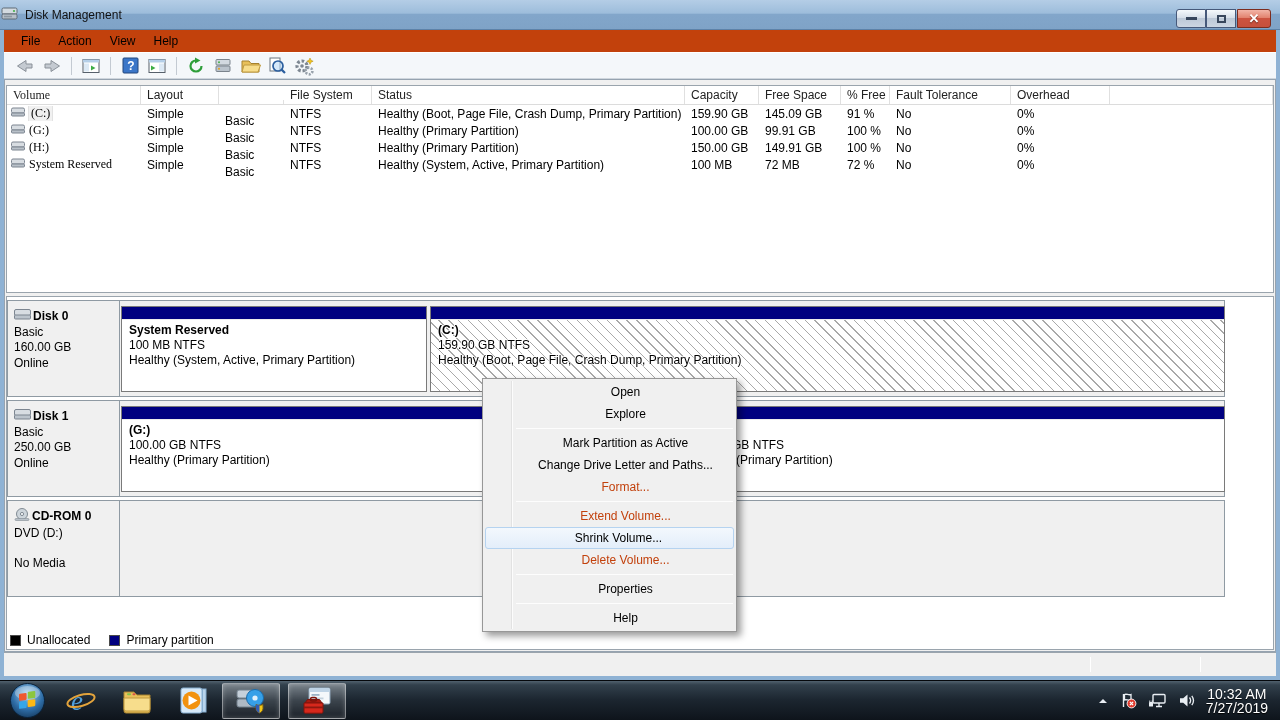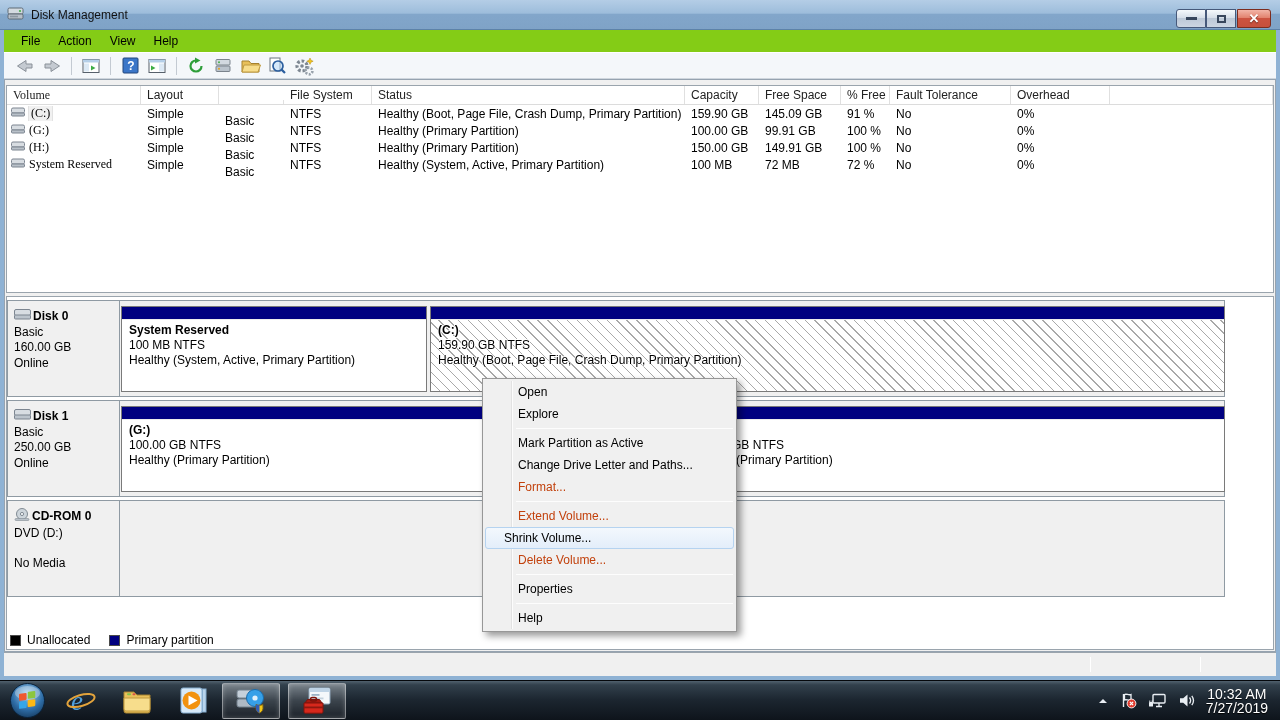"Disk Management" .titlebar { padding-left: 7px -> 1px }
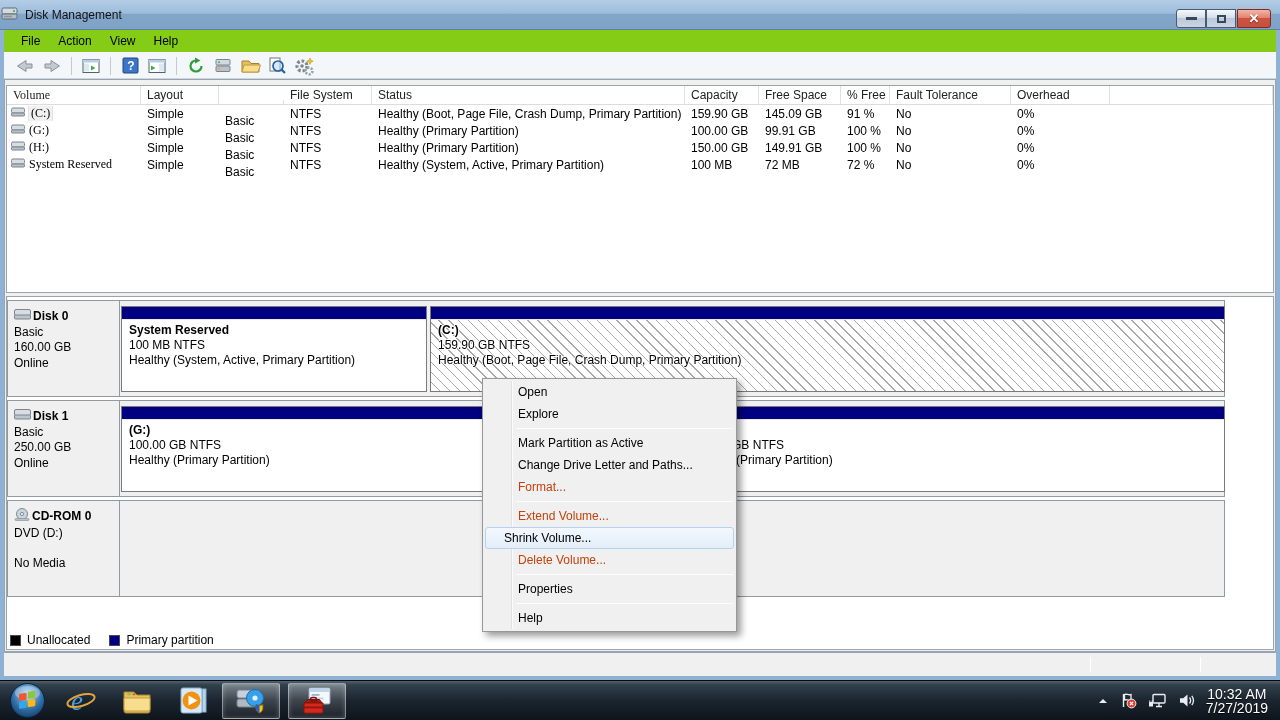"File" .menubar { background: #84cc16 -> #c2410c }
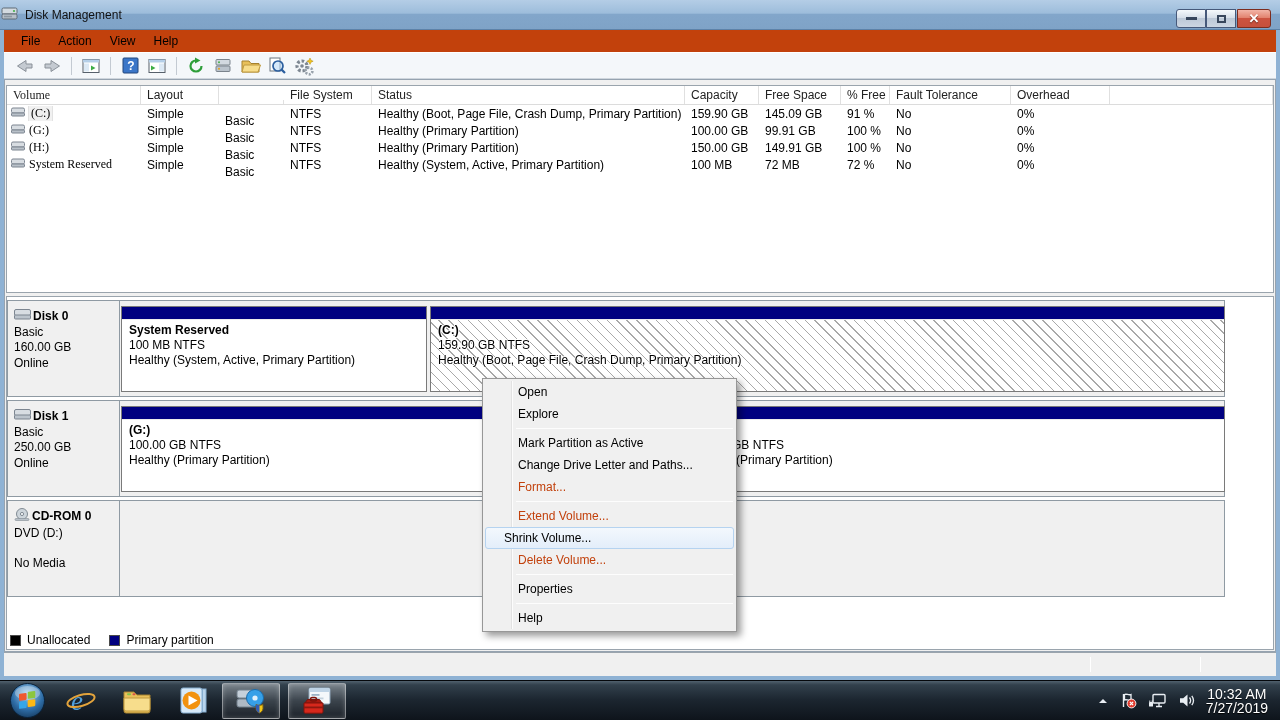"Open" .context-menu { text-align: none -> center }
